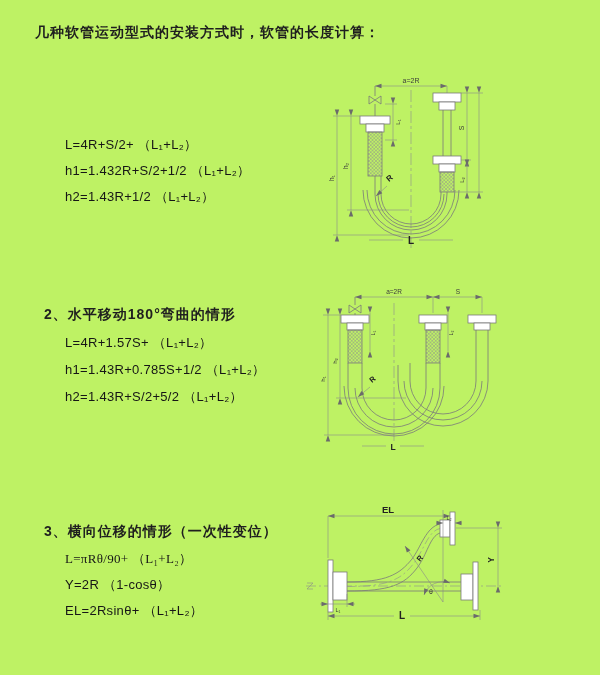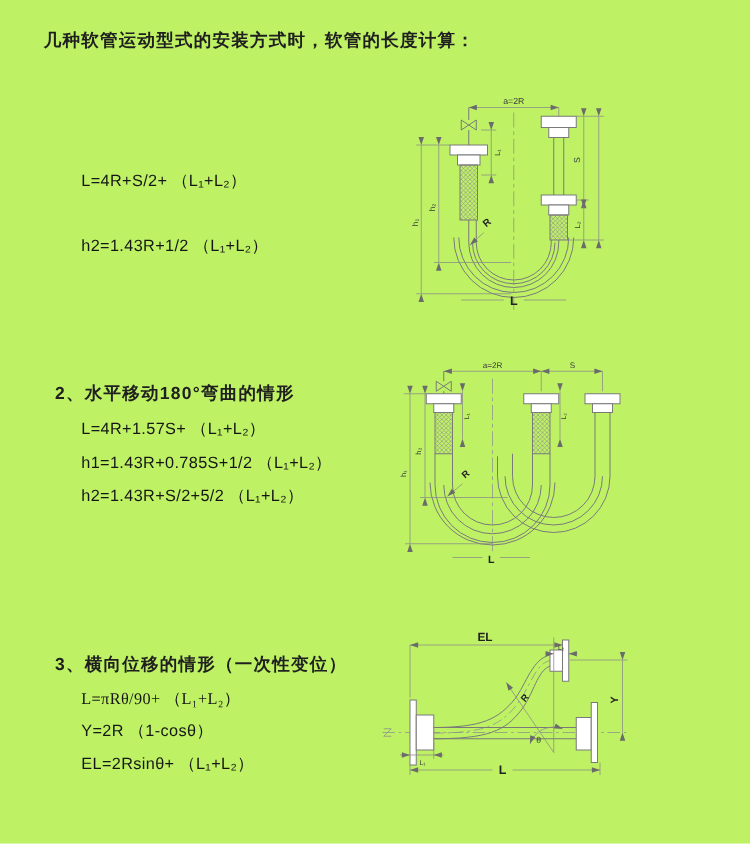"h1=1.432R+S/2+1/2 （L₁+L₂）" div.formula { html: none -> <div>h1=1.432R+S/2+1/2 （L₁+L₂）</div> }
